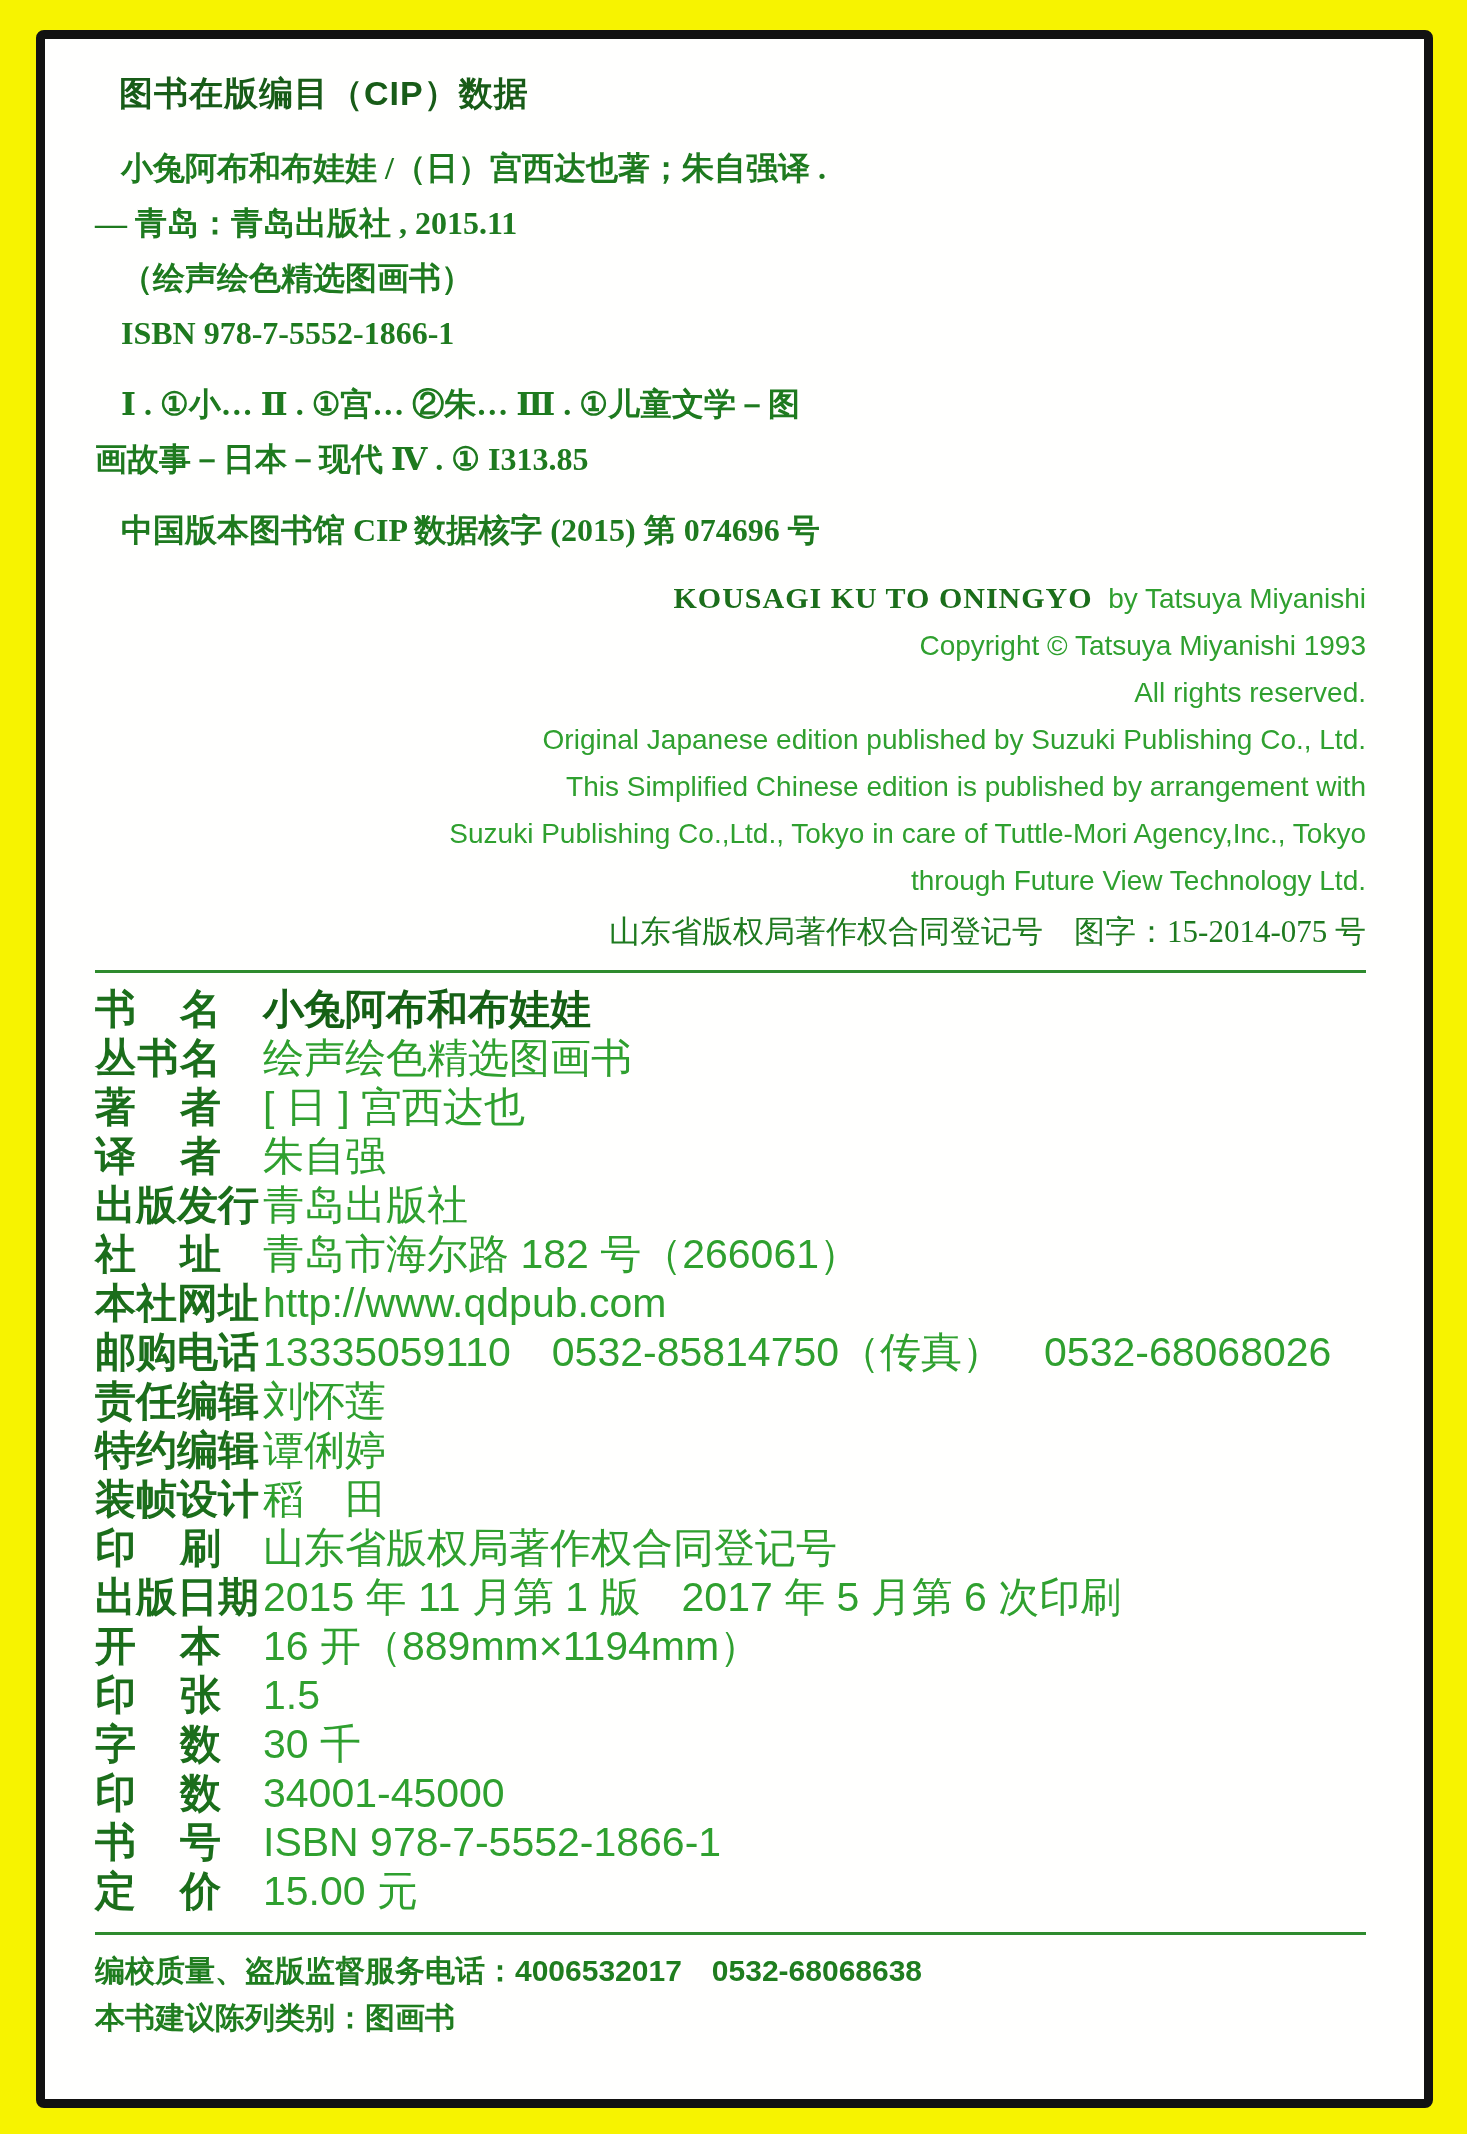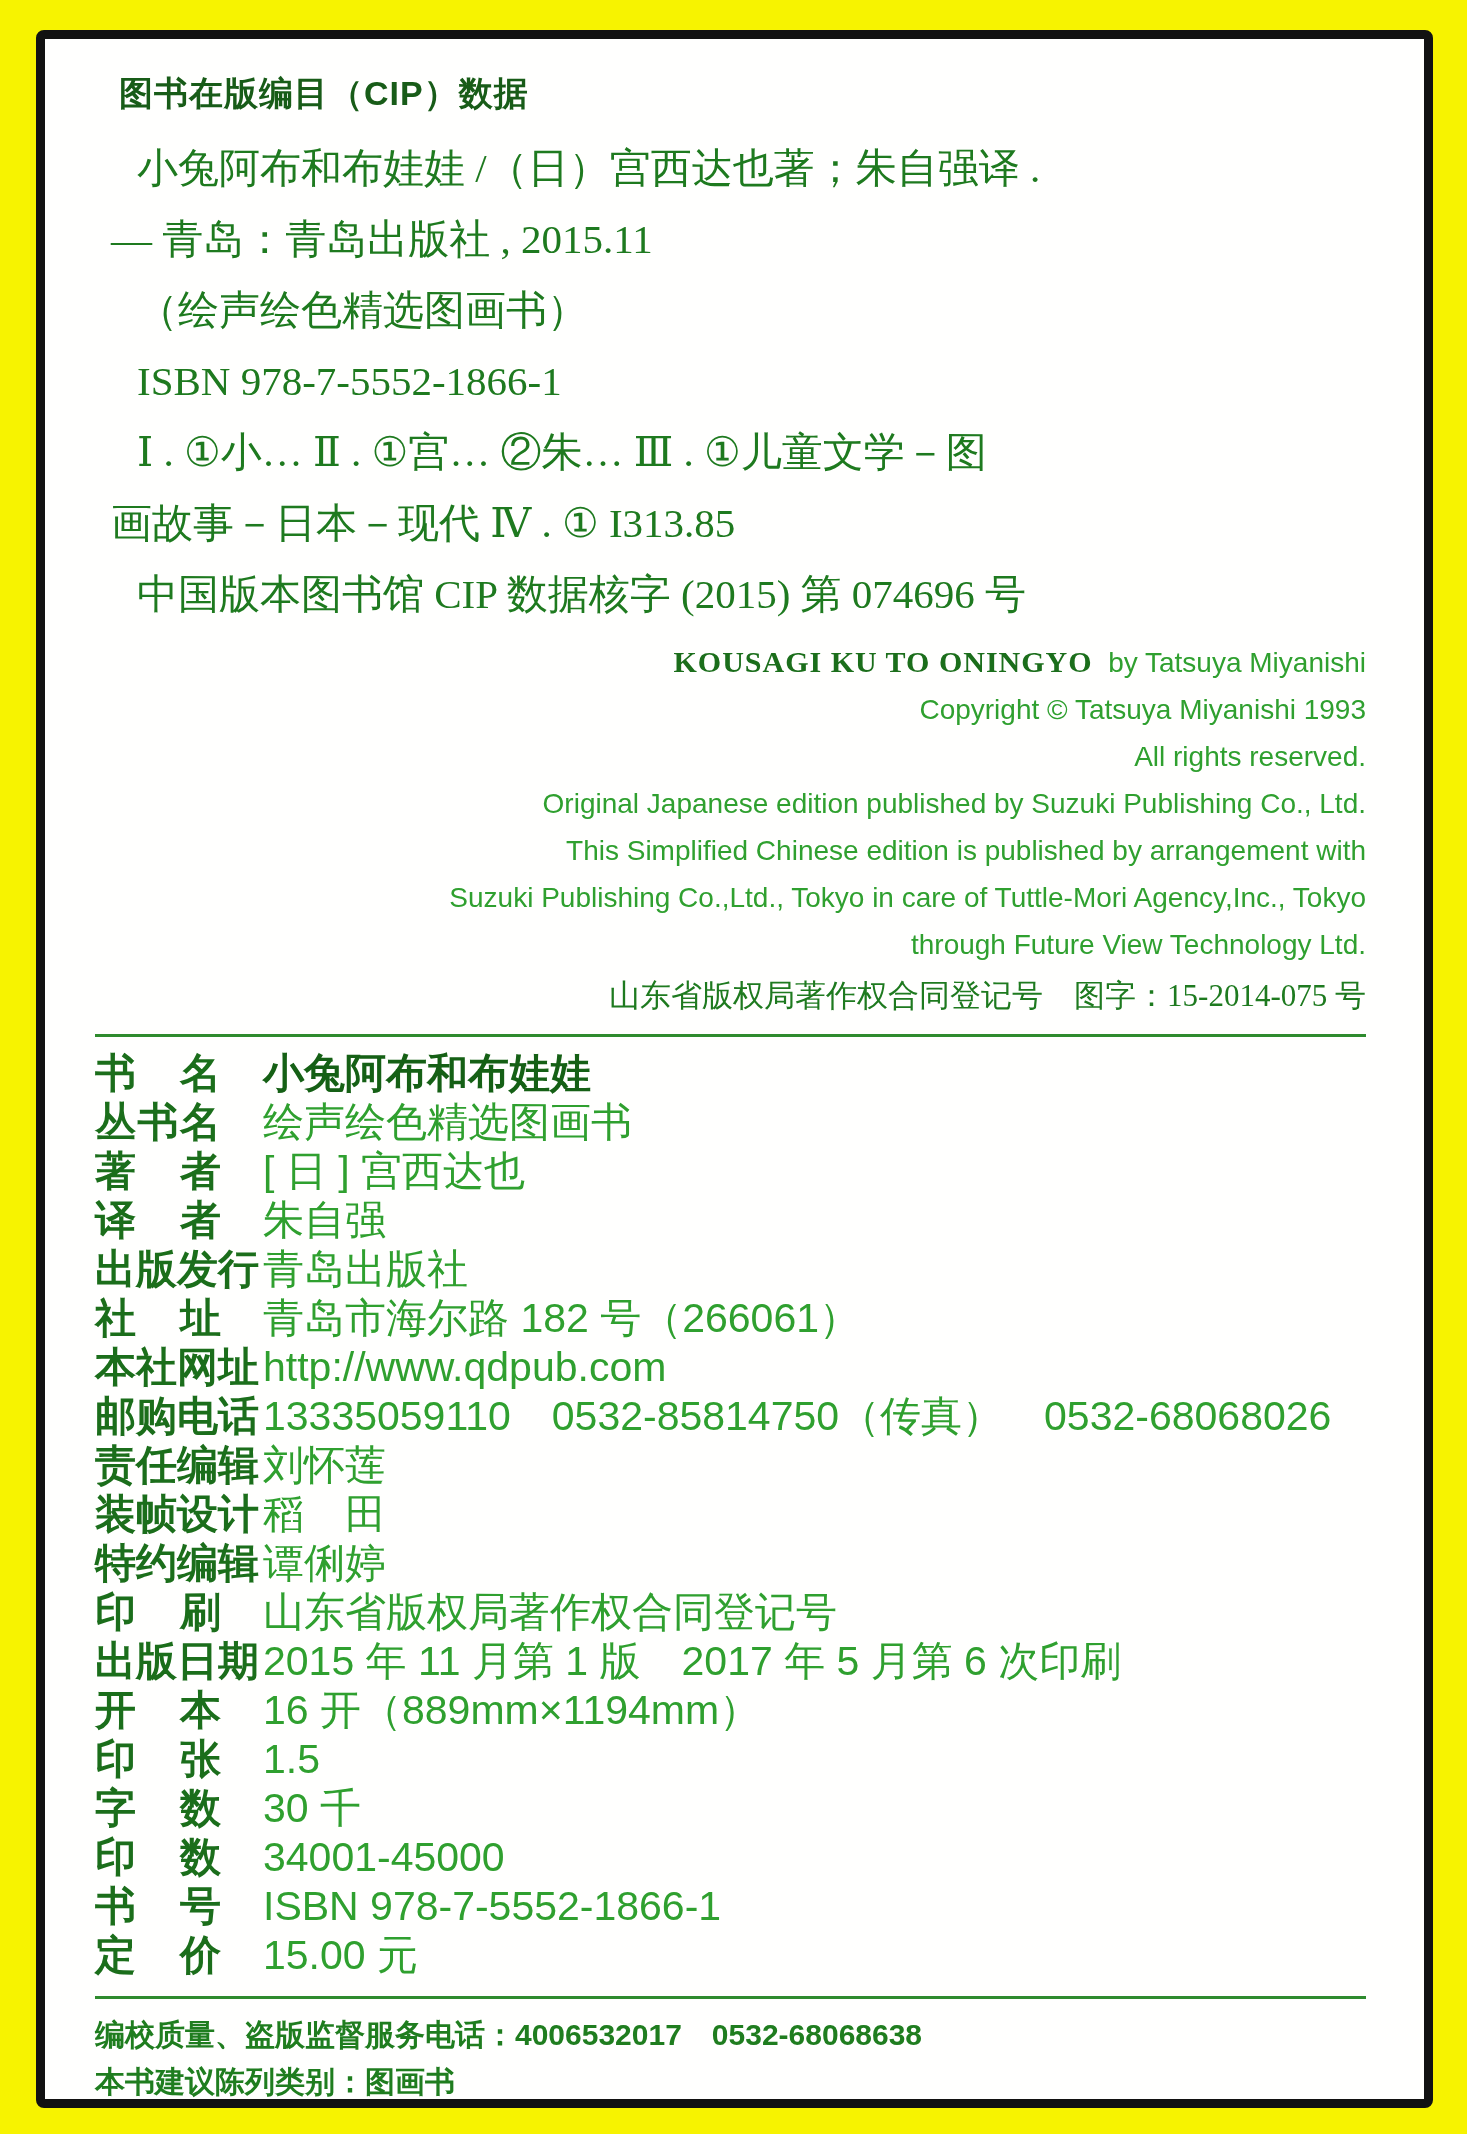"小兔阿布和布娃娃 /（日）宫西达也著；朱自强译 ." .cip-line { font-size: 41px -> 32px; font-weight: none -> bold; margin: 16px -> 0 }
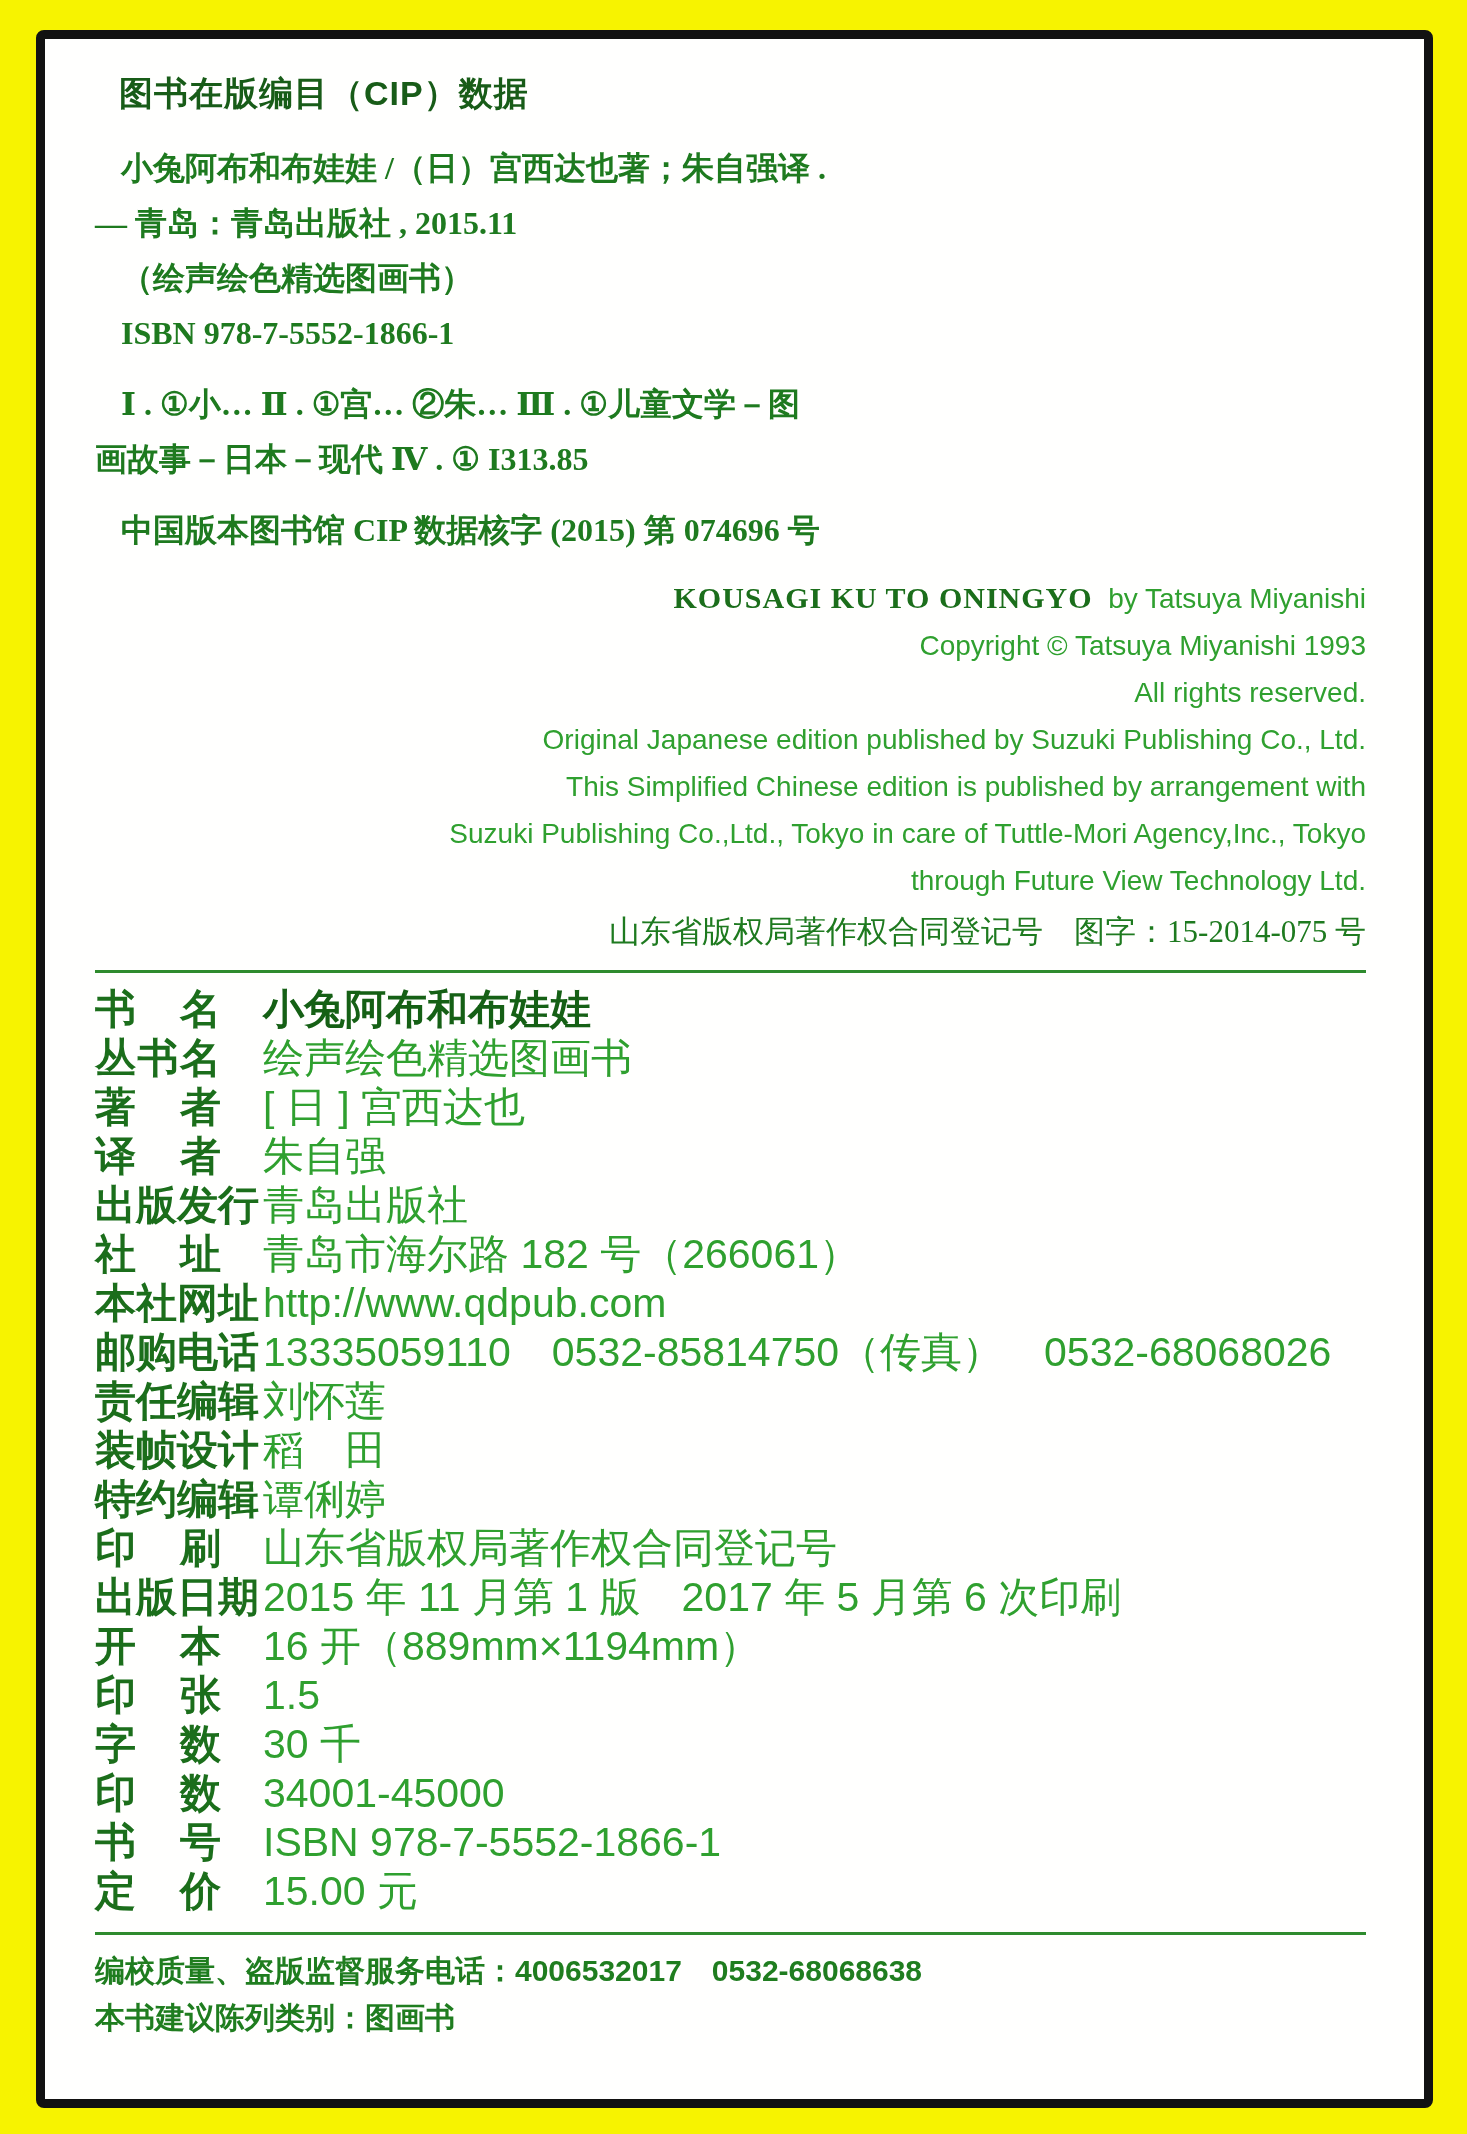"装帧设计" div.meta-row { order: before "特约编辑" -> after "特约编辑" }
